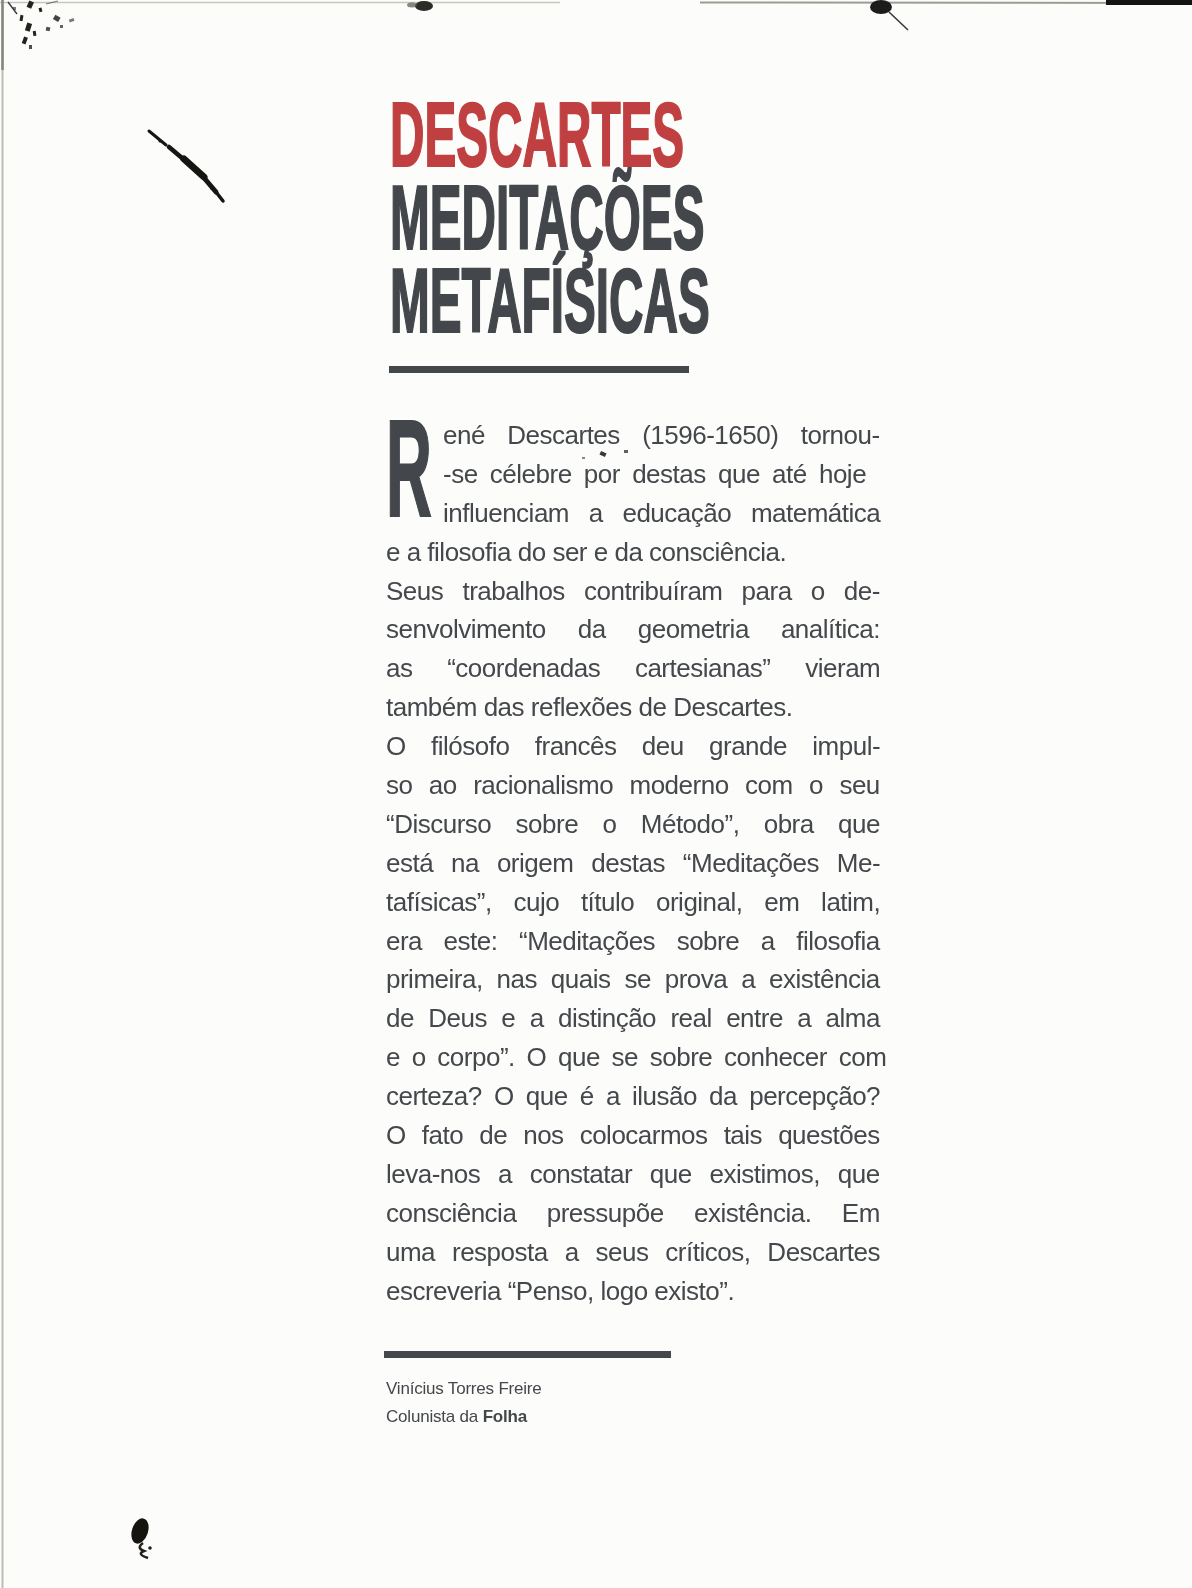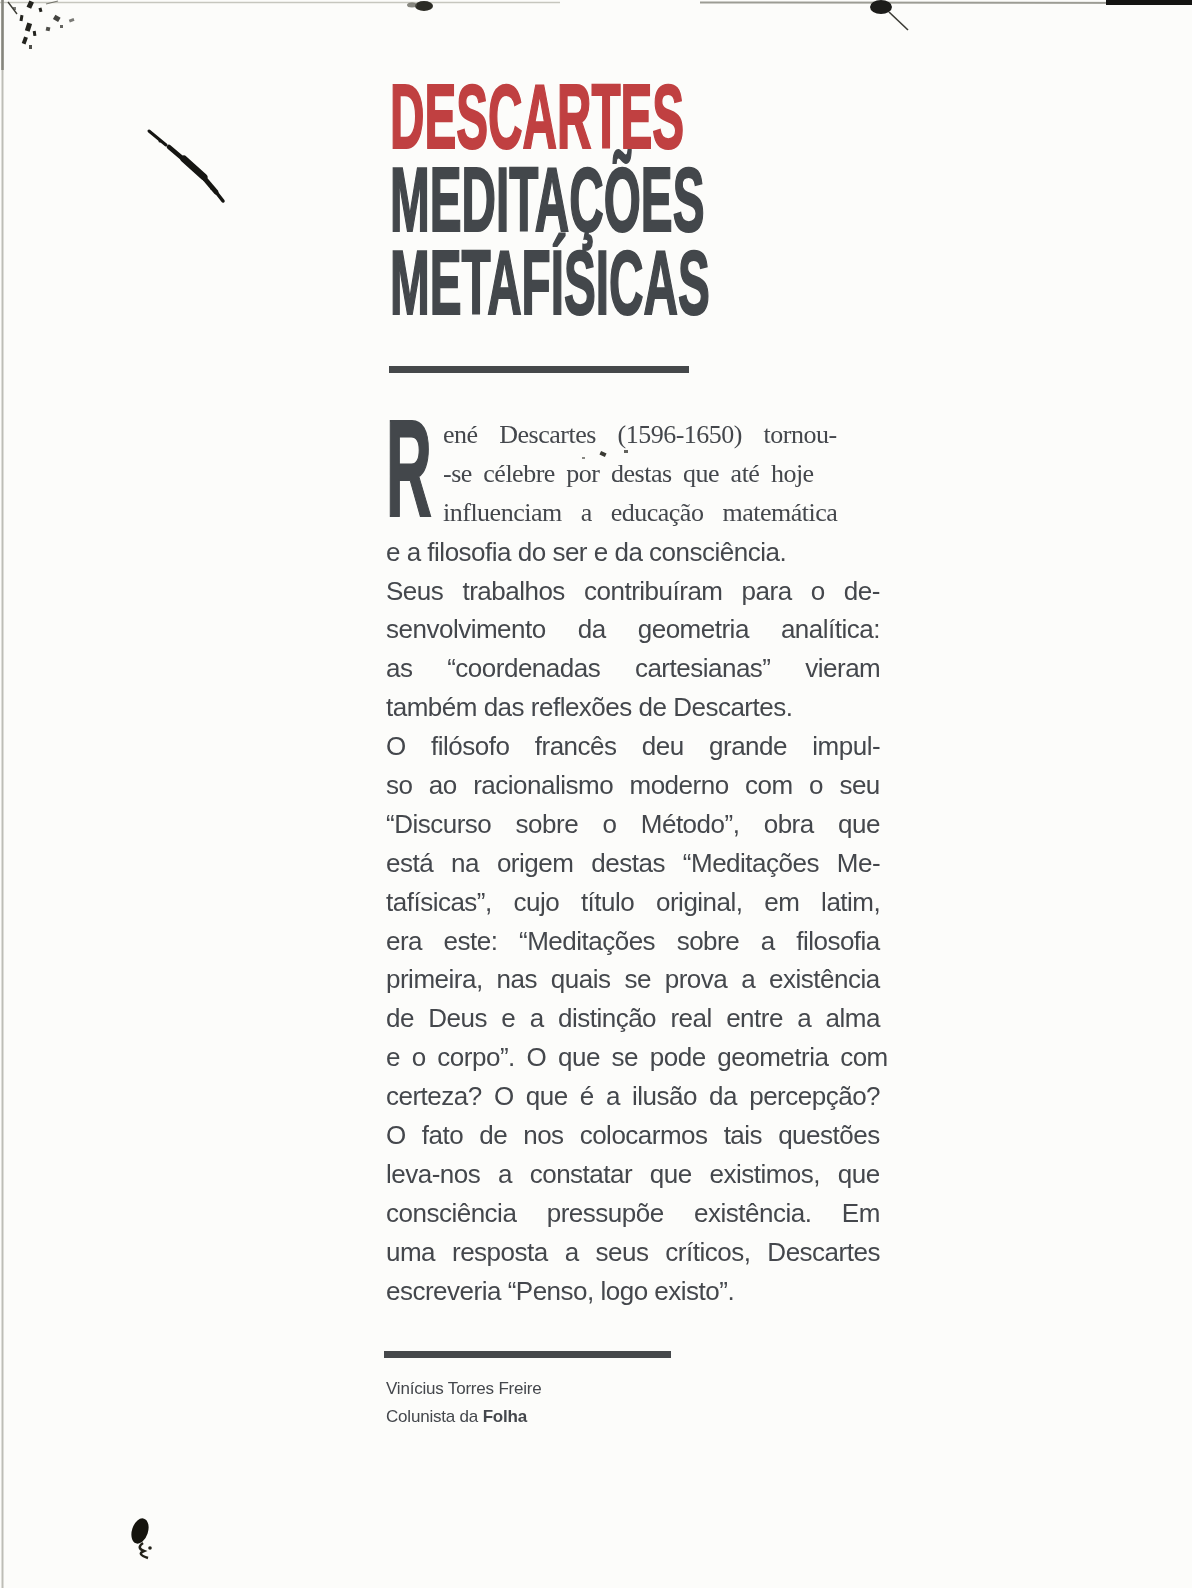"DESCARTES" .title-block { top: 76px -> 94px }
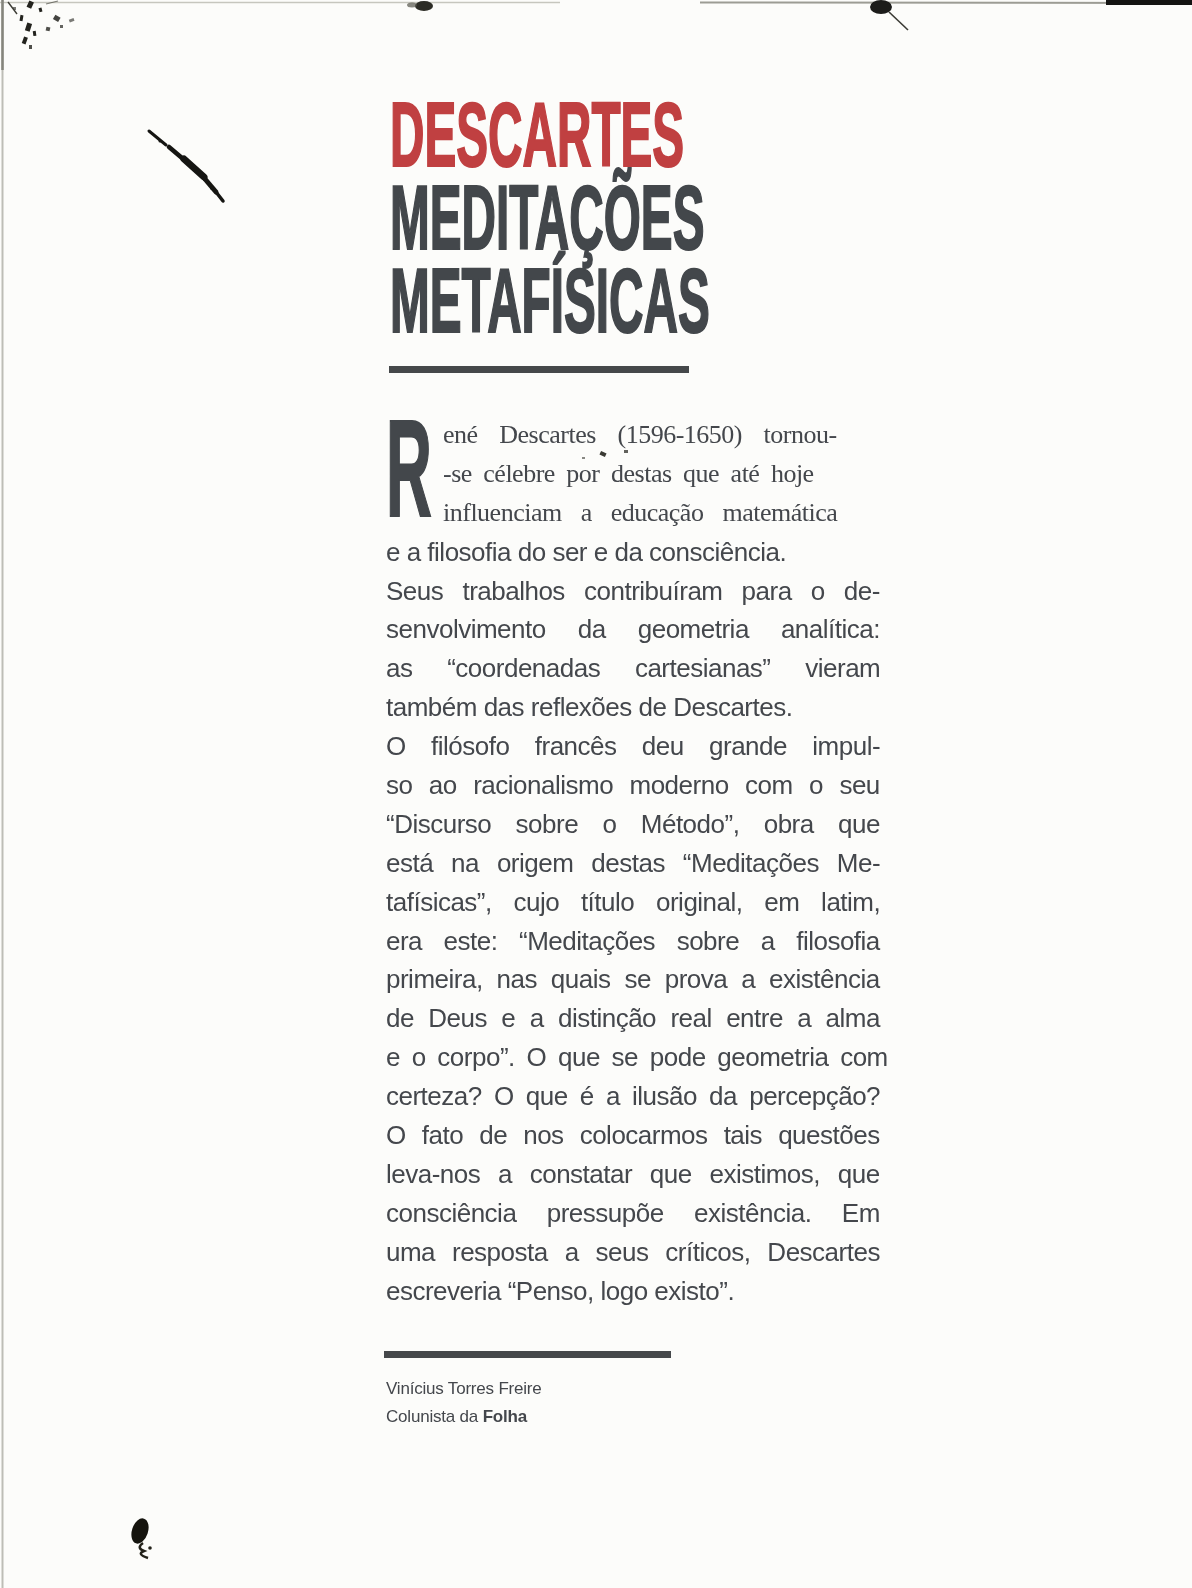"ené Descartes (1596-1650) tornou-" .tl.indent { font-family: Liberation Serif, serif -> none }
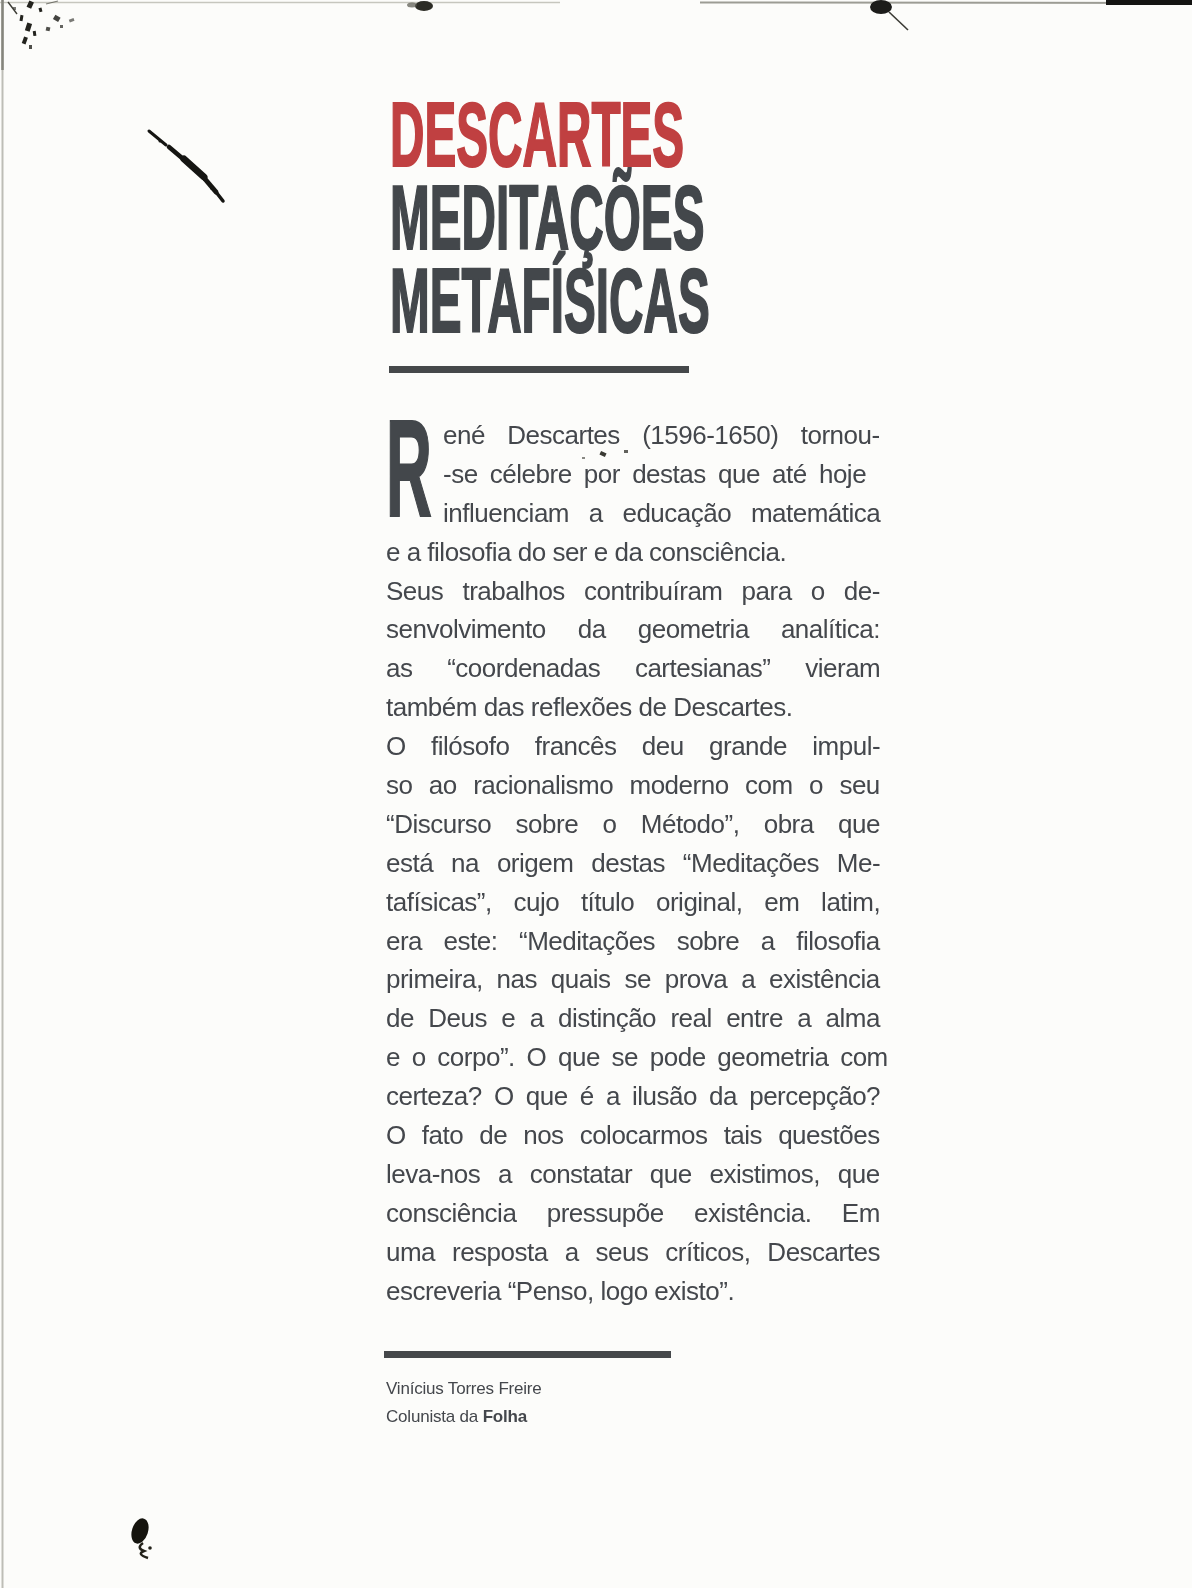"e o corpo”. O que" span { text: pode geometria -> sobre conhecer }
